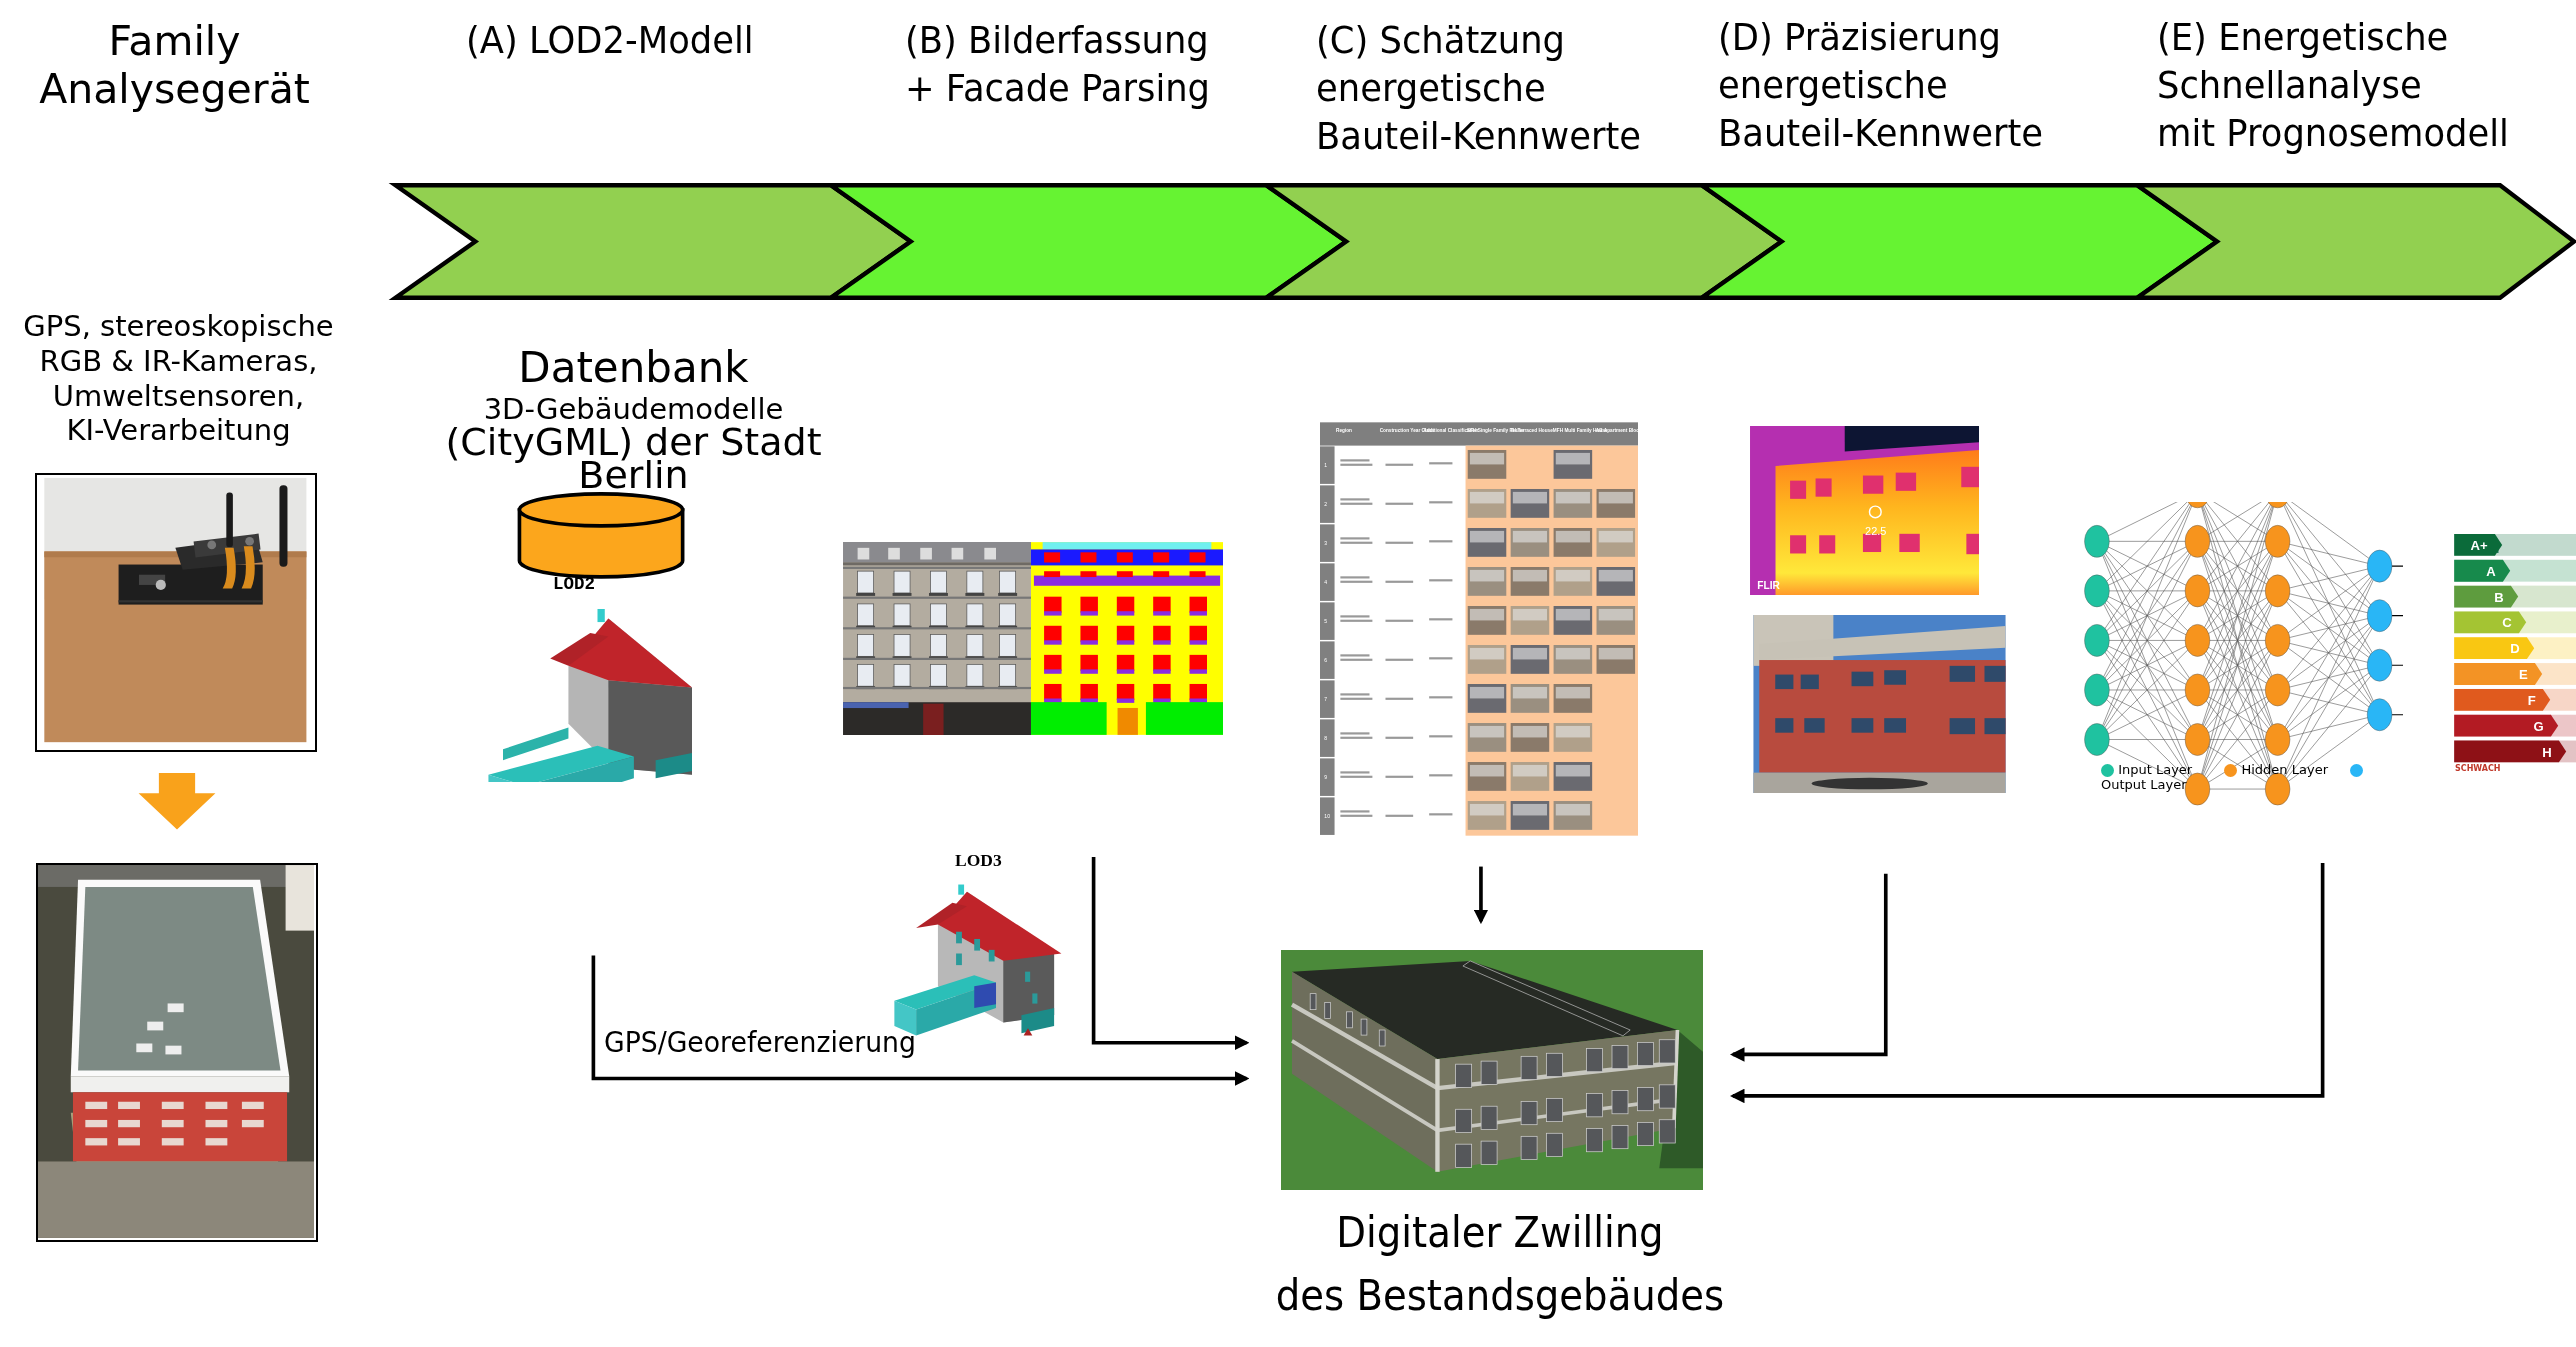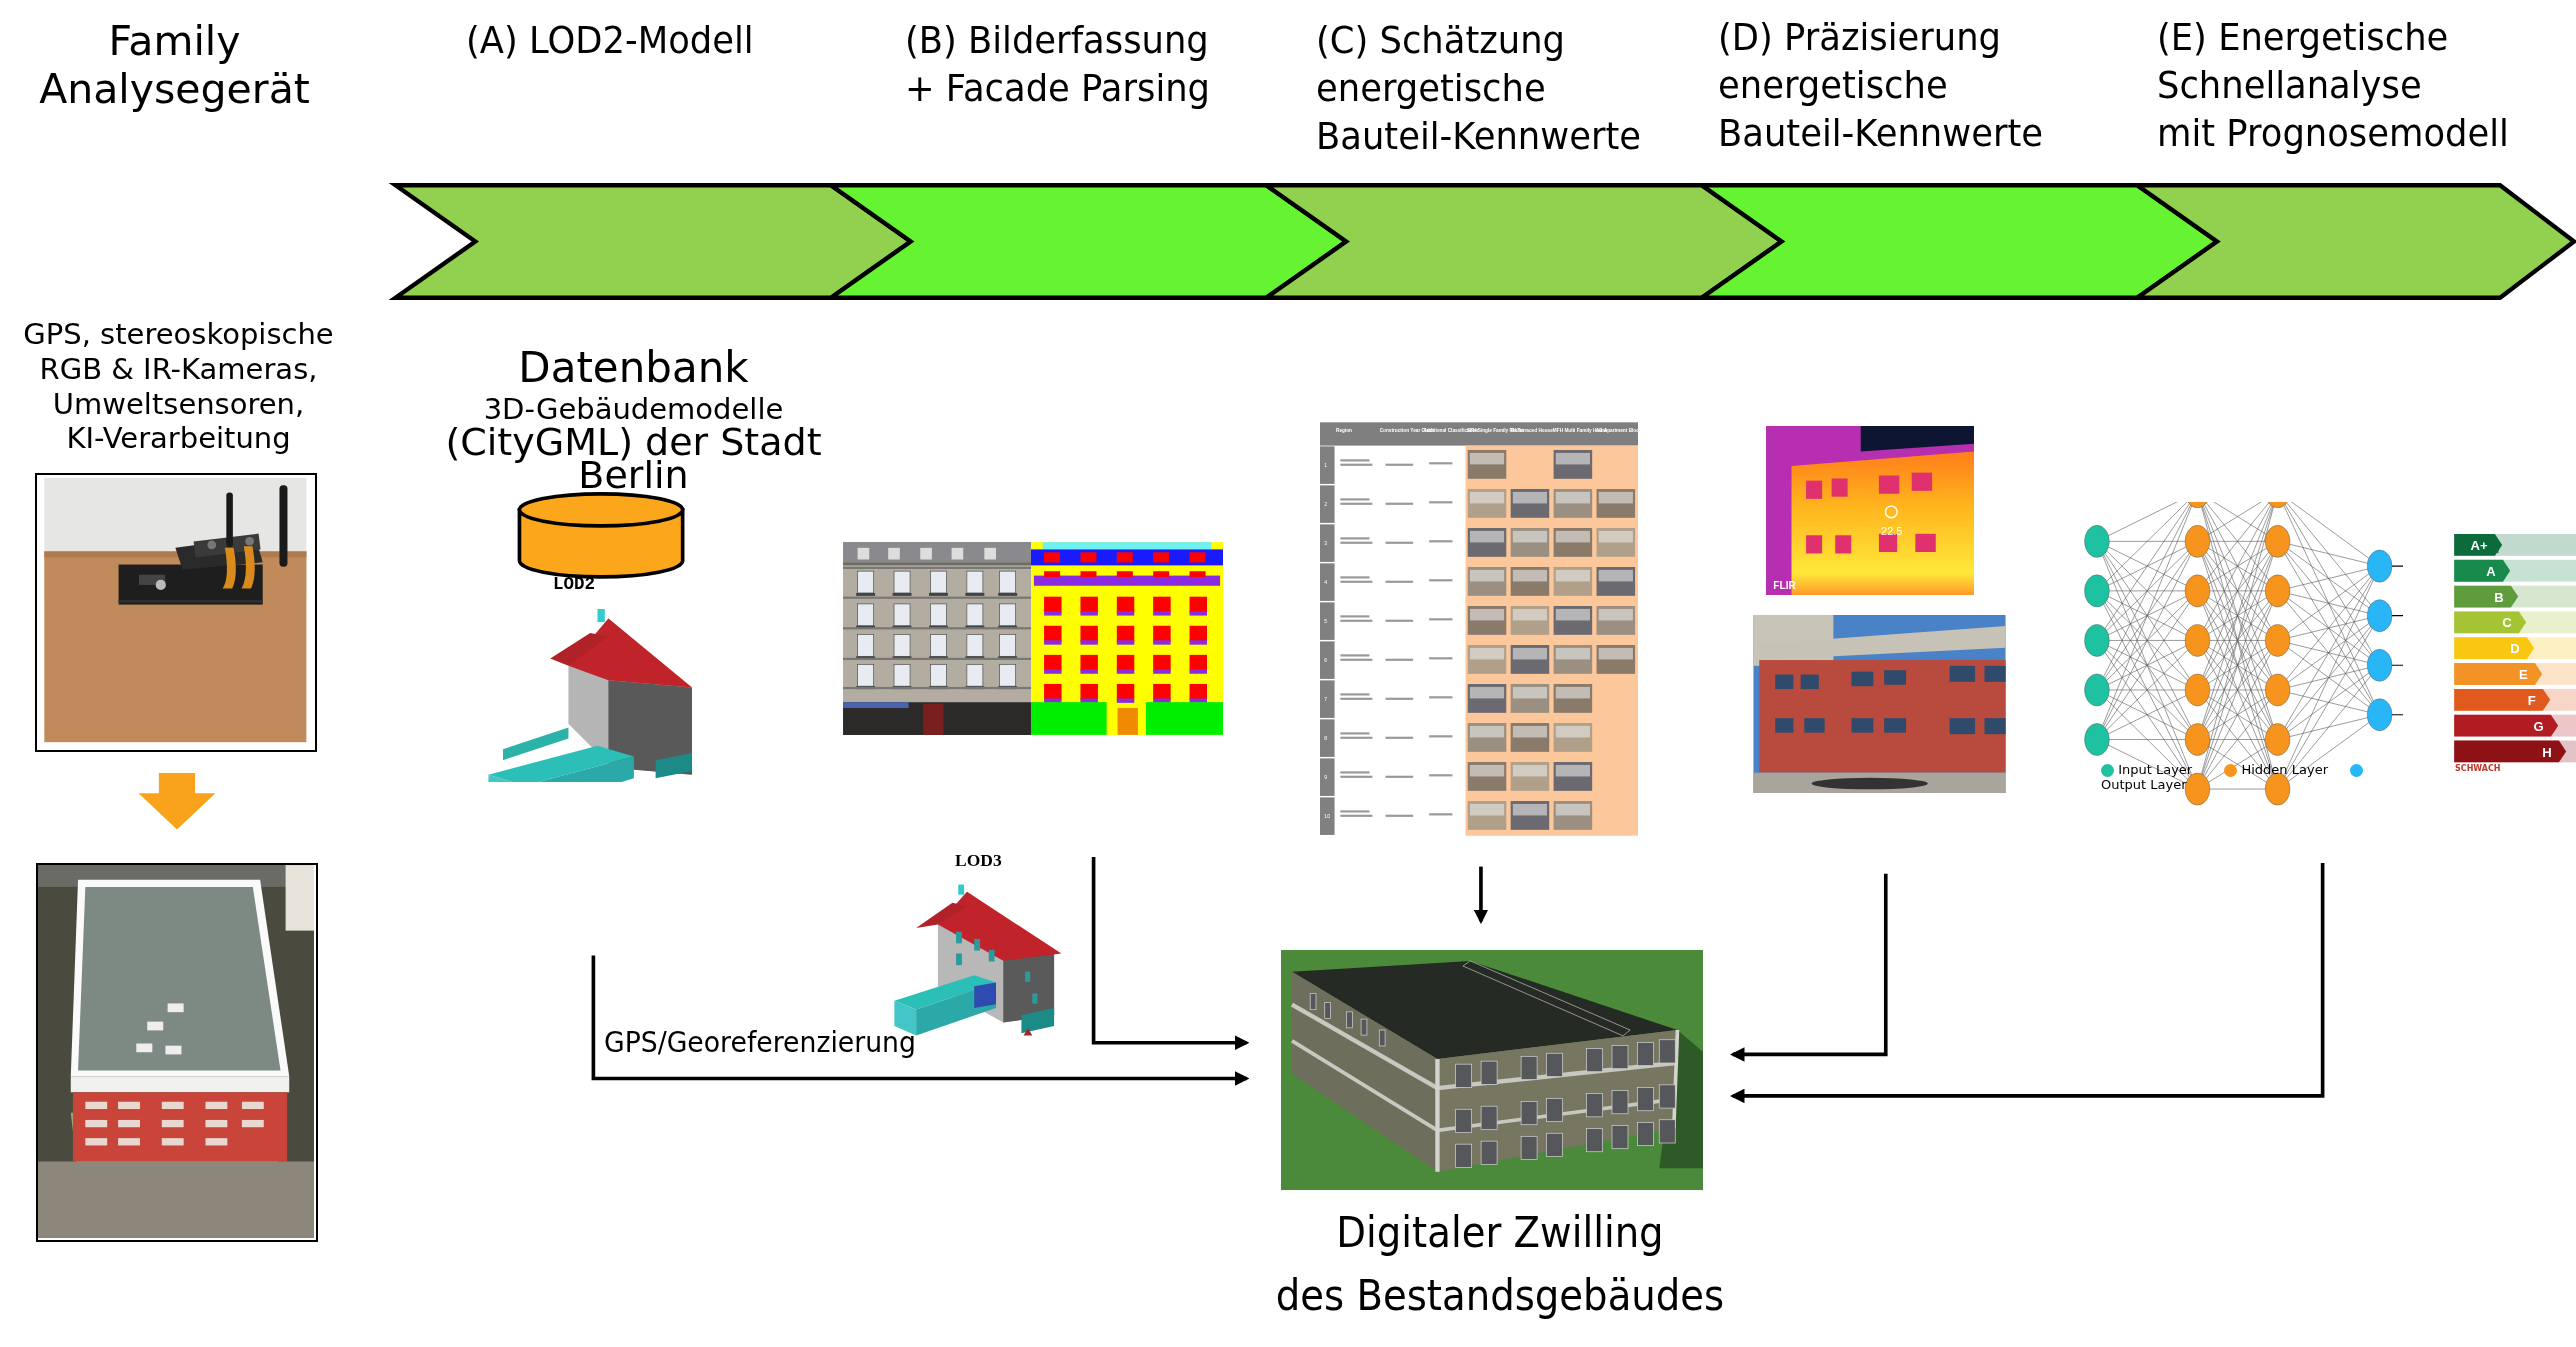"GPS, stereoskopische" div.abs { margin-top: 8px -> none }
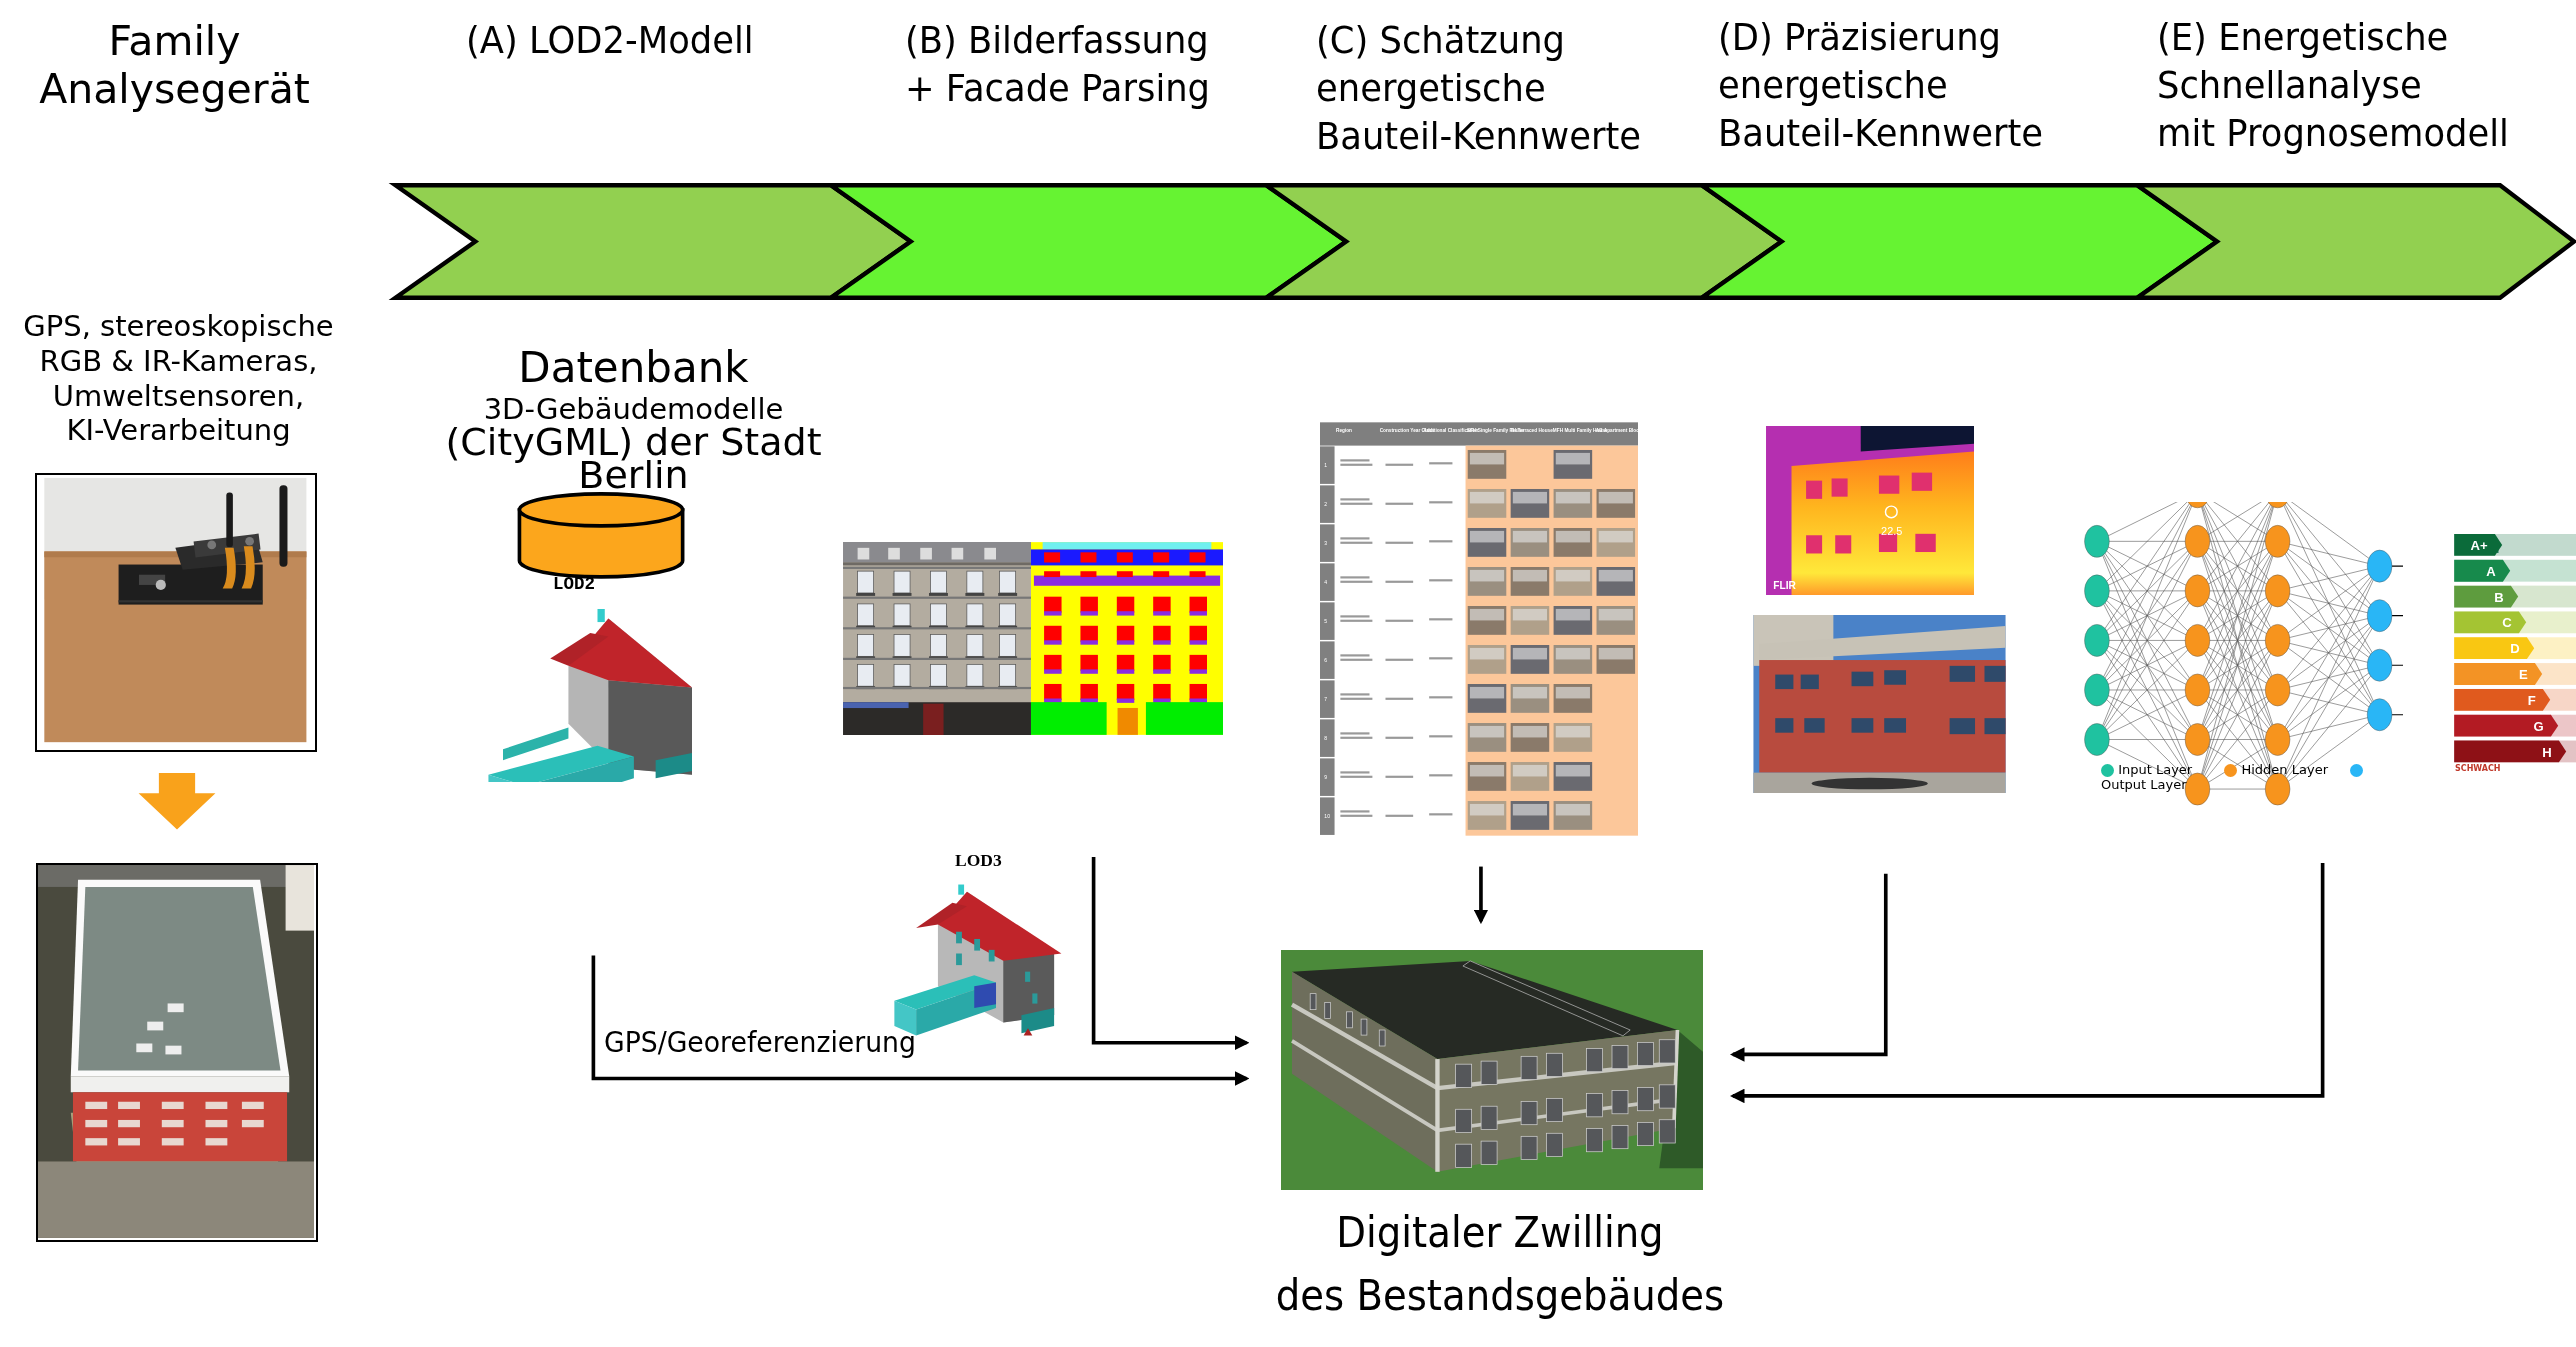"22.5" div.abs { margin-left: 16px -> none; width: 208px -> 229px }
